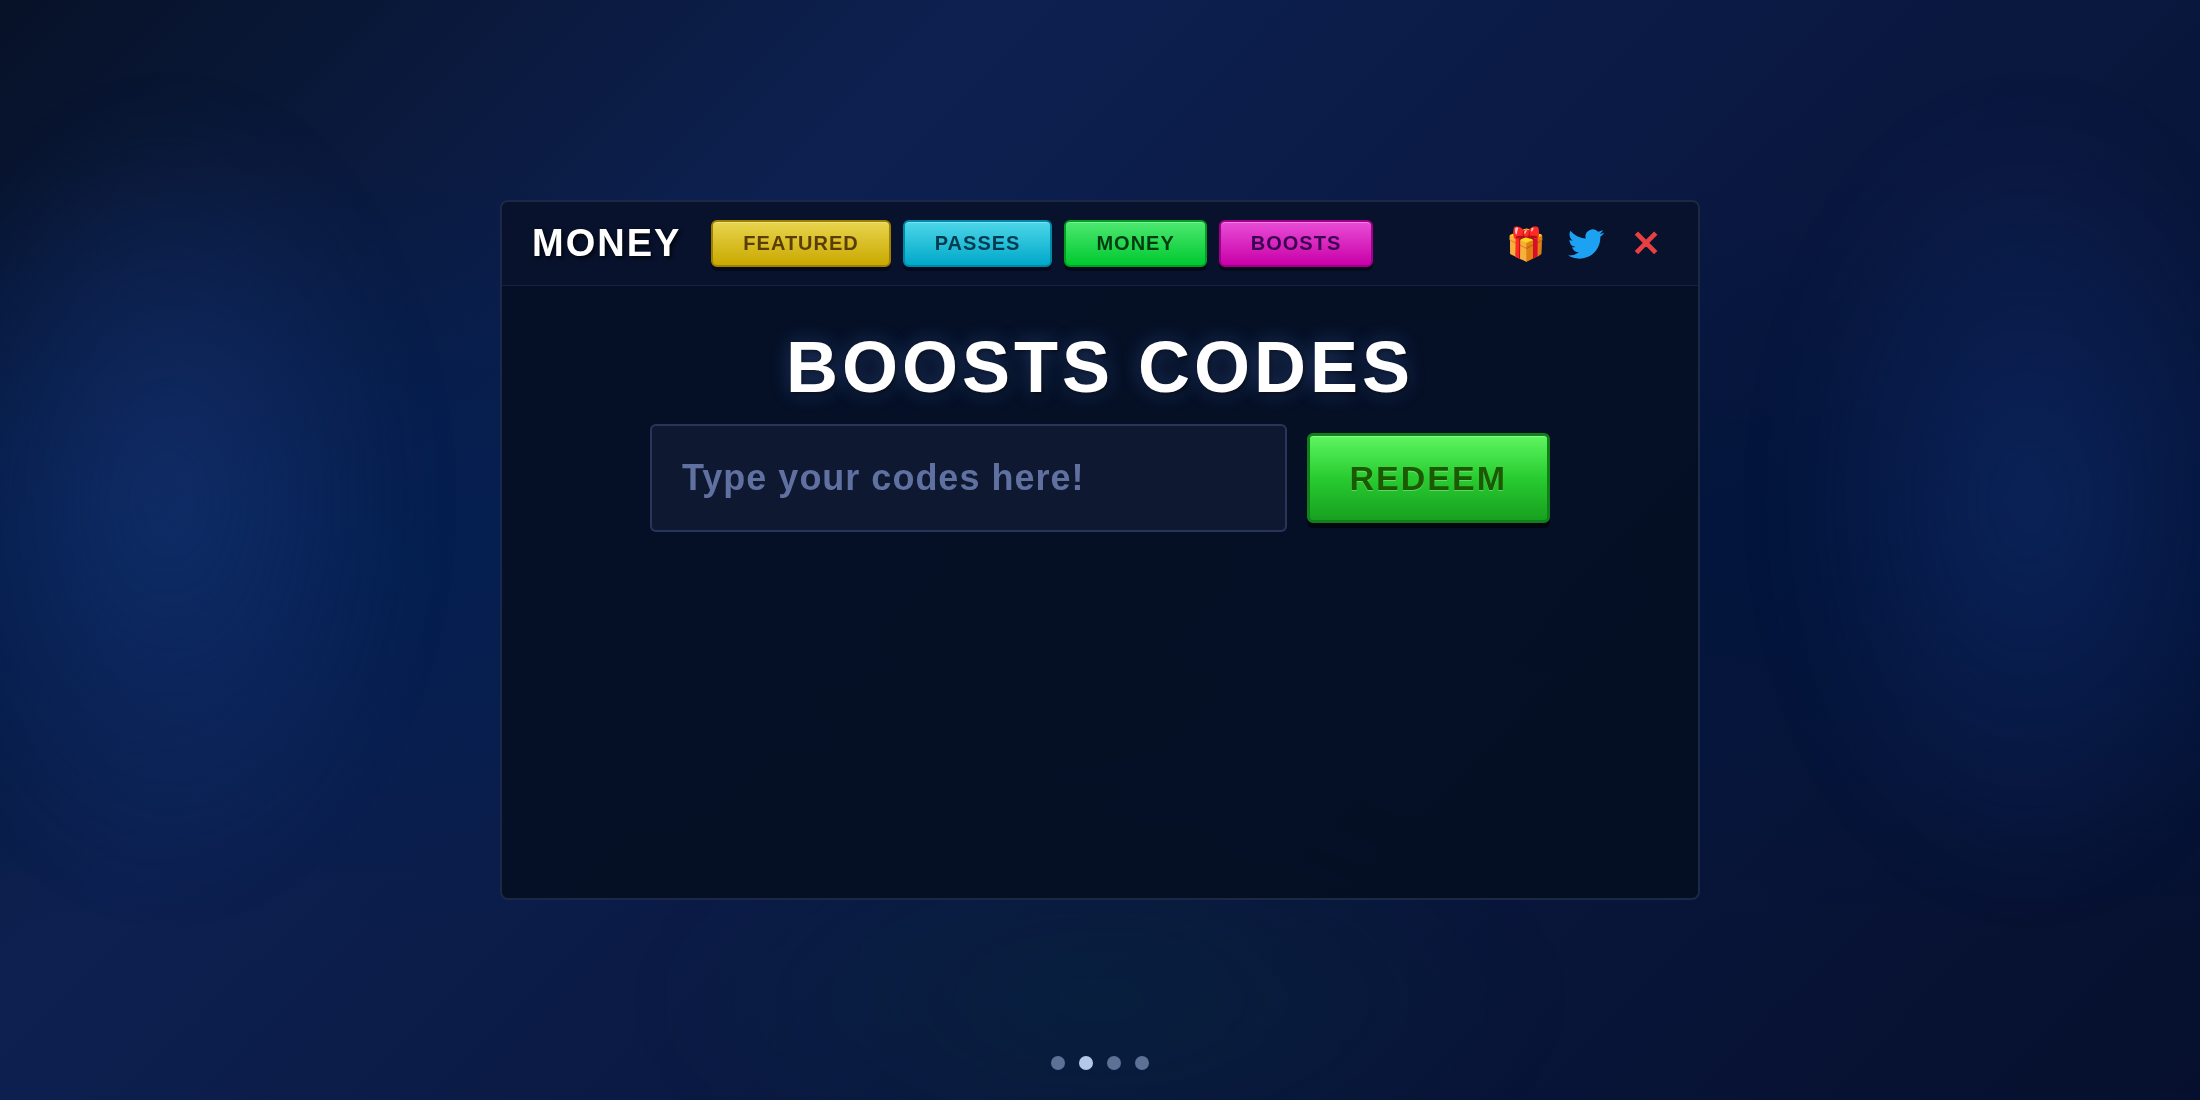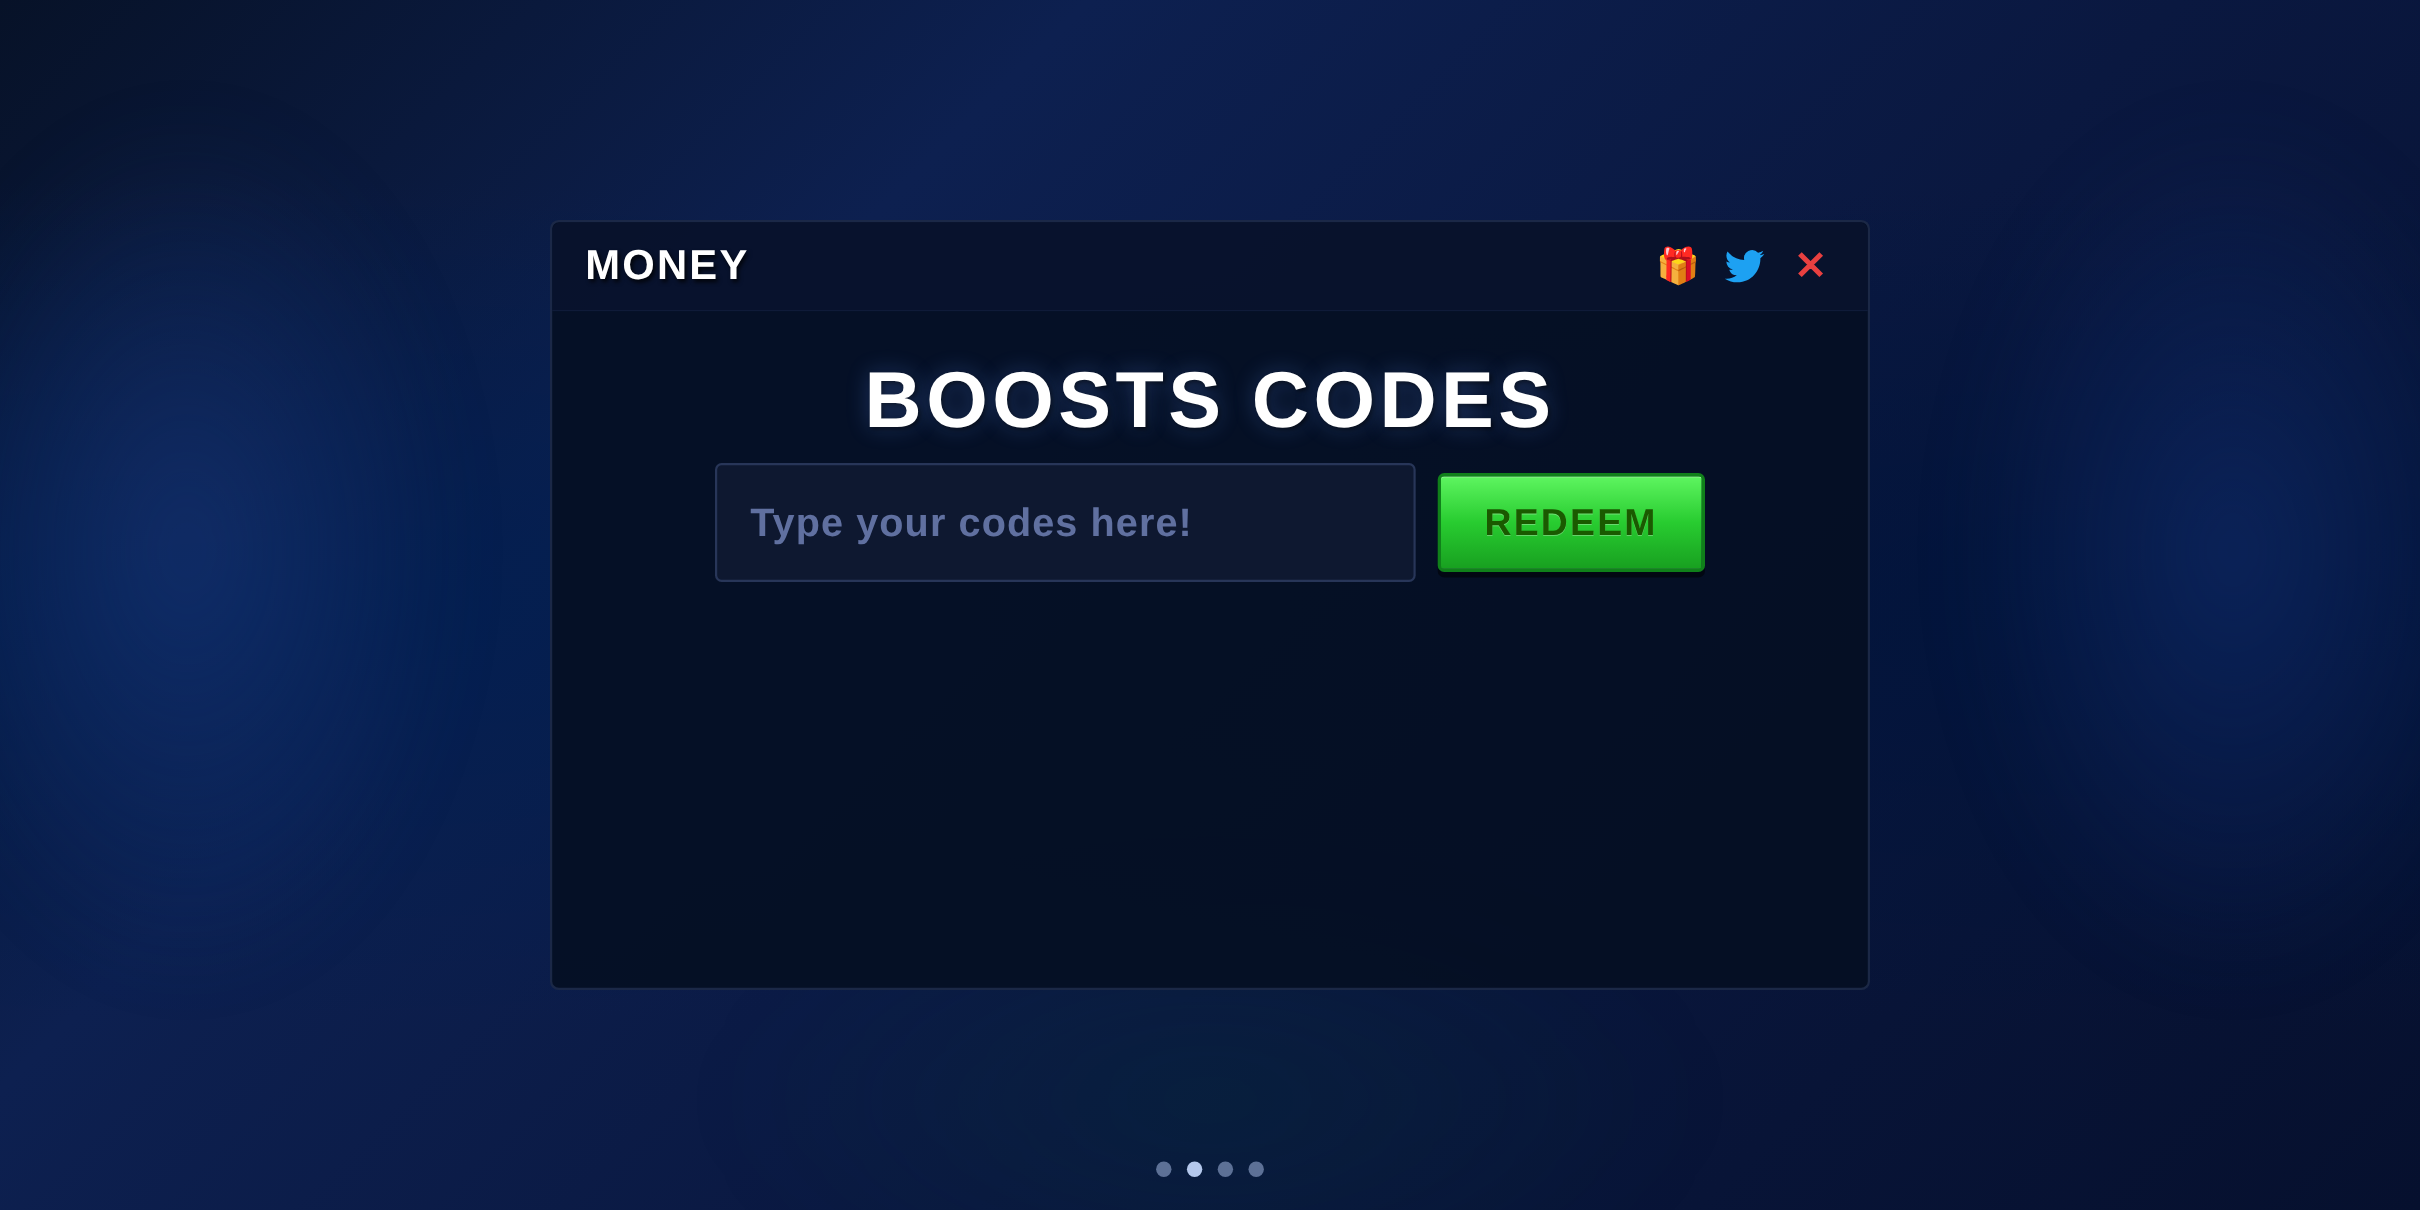"FEATURED" div.nav-tabs { html: none -> <div> <button>FEATURED</button> <button>PASSES</button> <button>MONEY</button> <button>BOOSTS</button> </div> }
